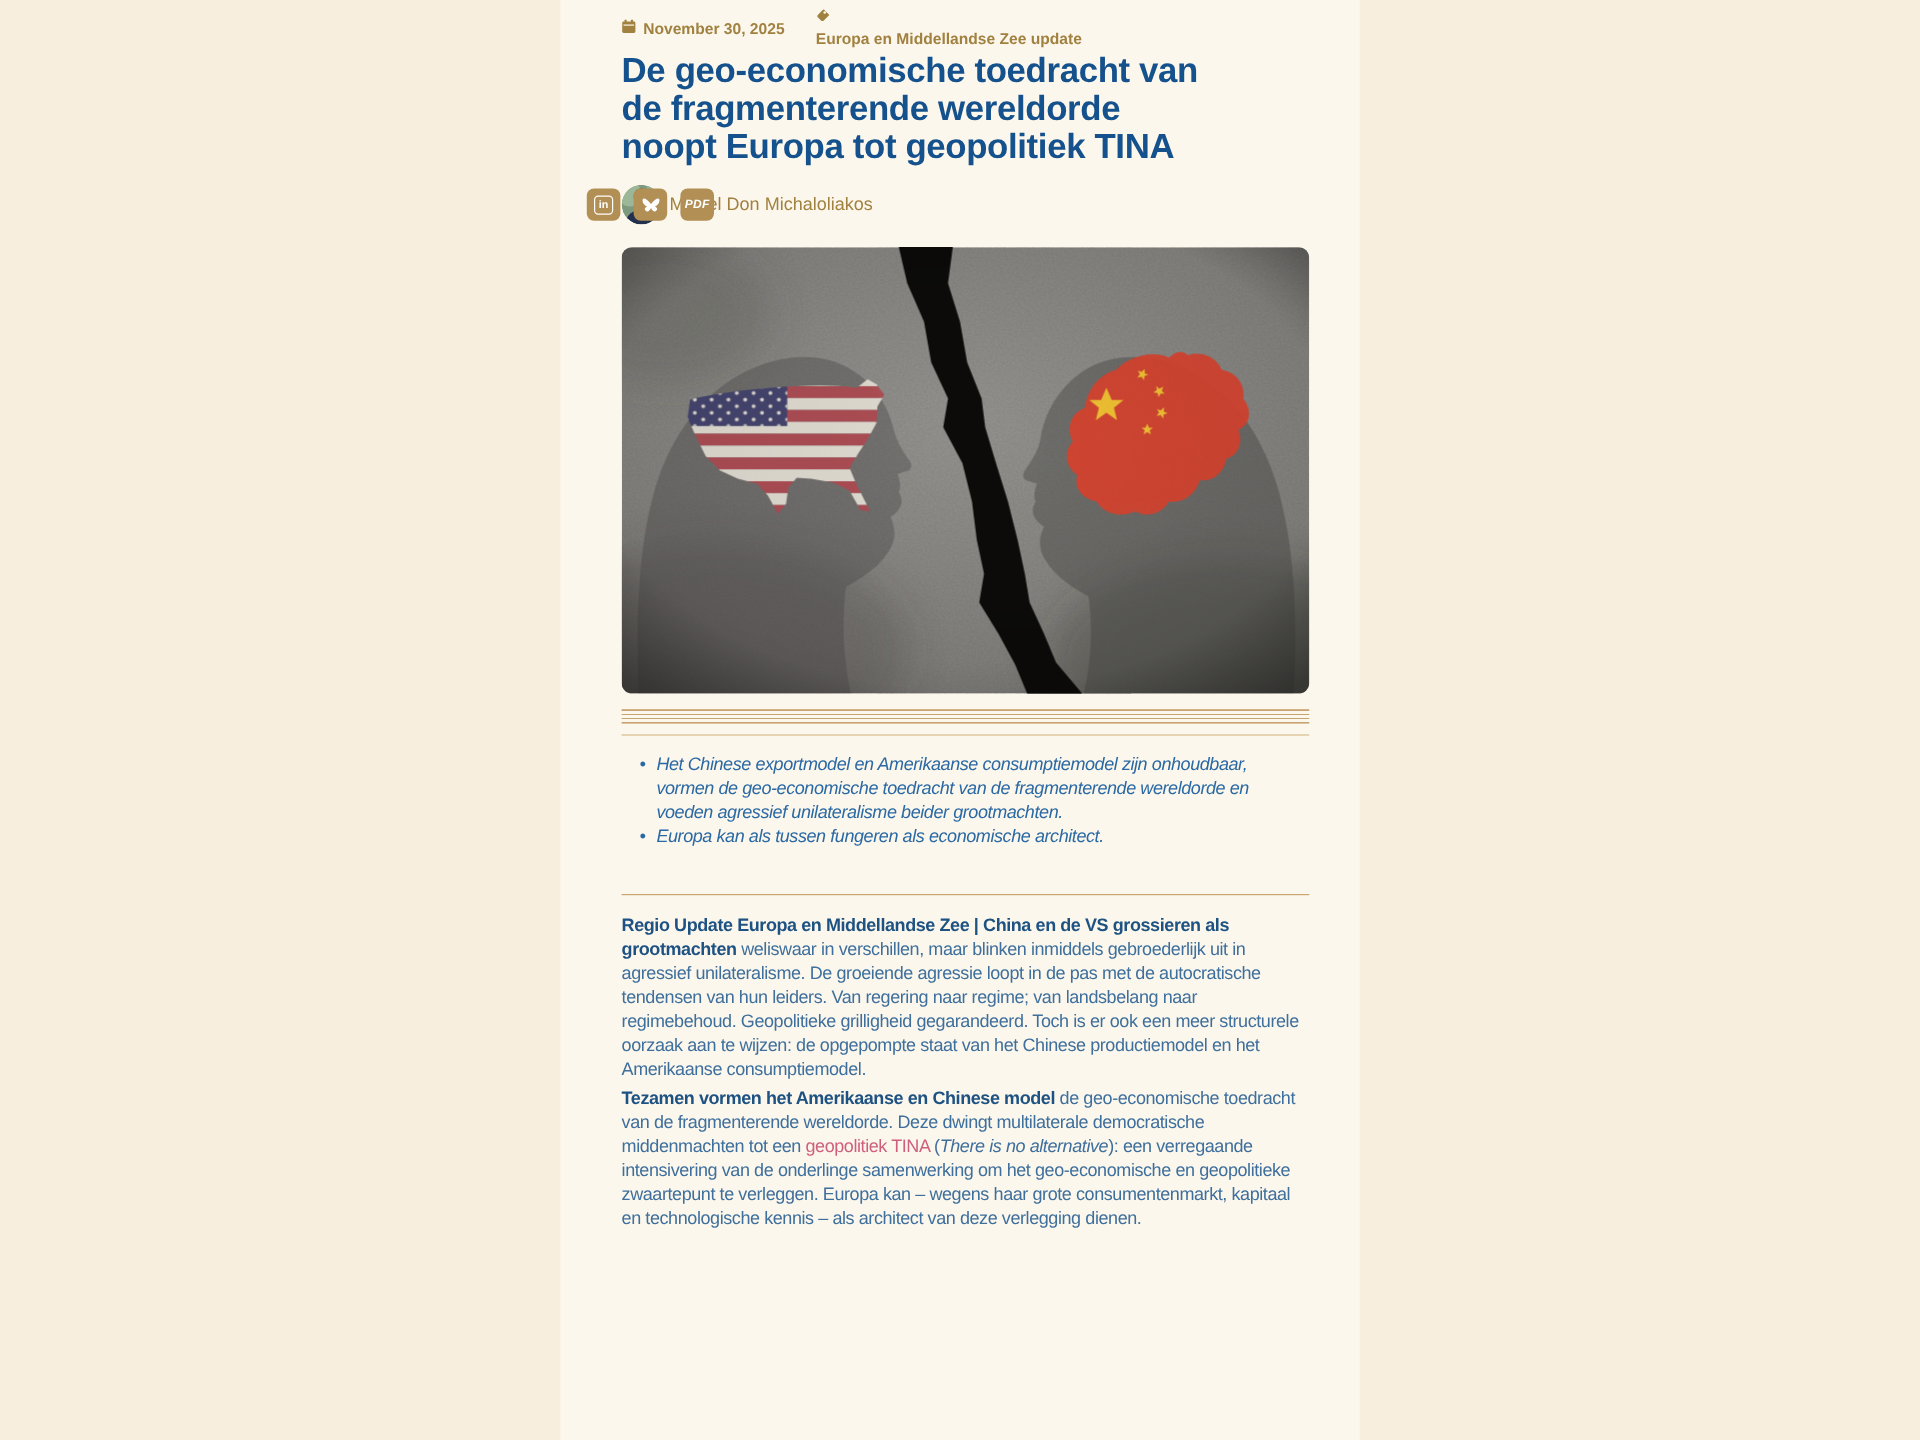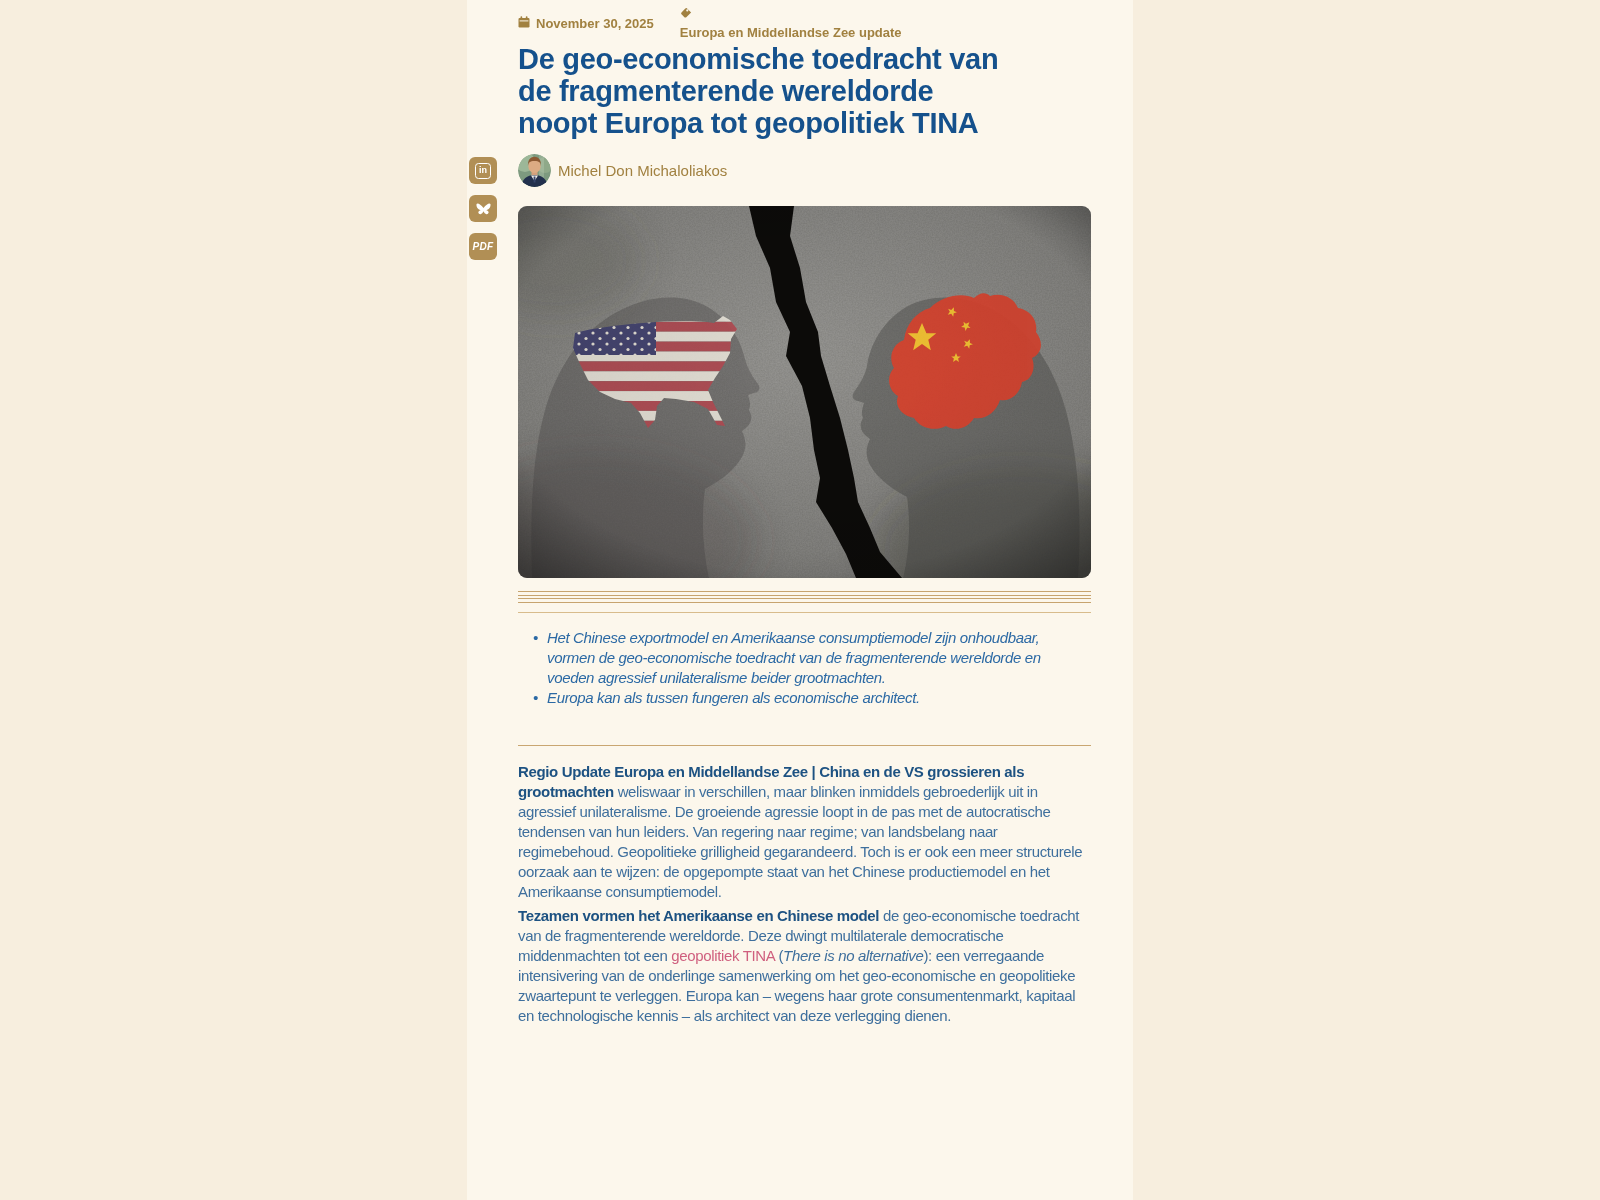"in" .share-rail { flex-direction: column -> row; left: 2px -> 22px }
